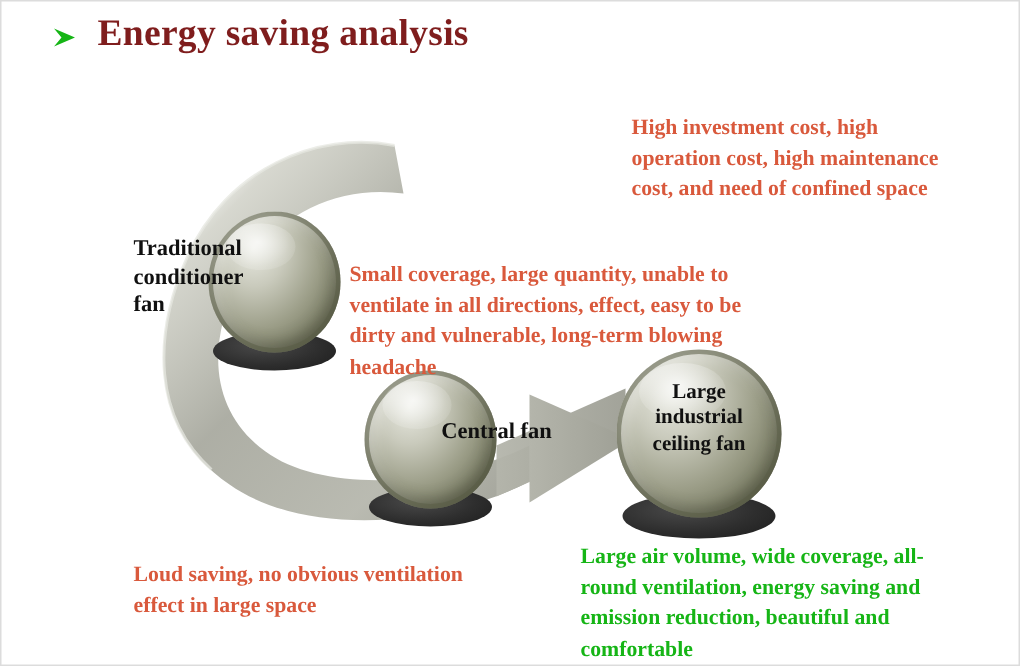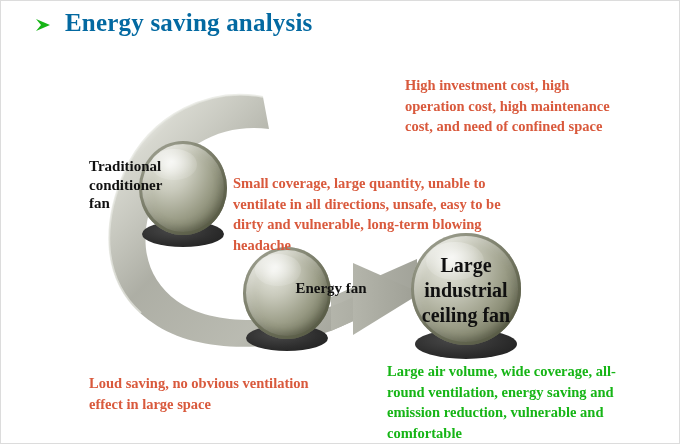"Energy saving analysis" #page-title { color: #0369a1 -> #7f1d1d }
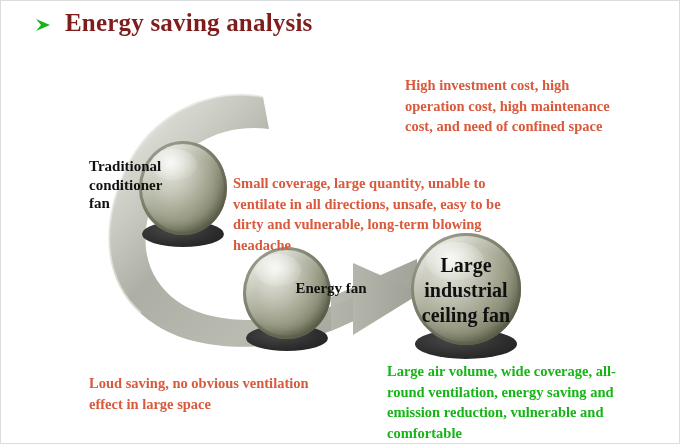"High investment cost, high operation" #cap-central { left: 404px -> 420px }
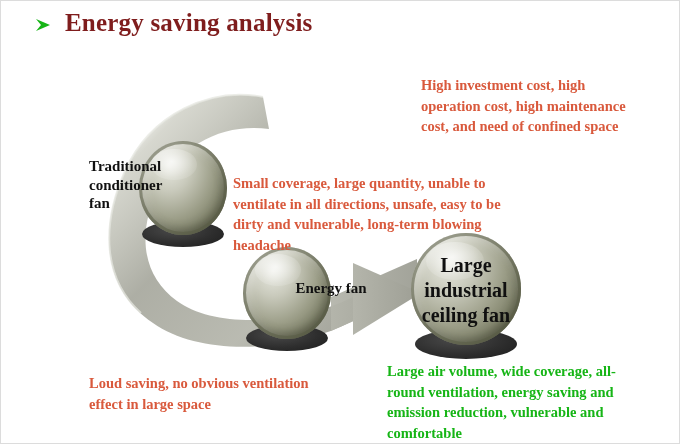"Small coverage, large quantity, unable" div.caption { text: unsafe -> effect }
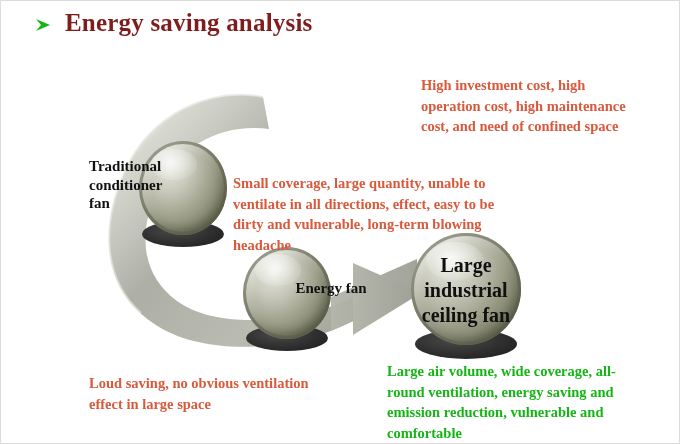"Large" #node-large .label { font-size: 20px -> 14px }
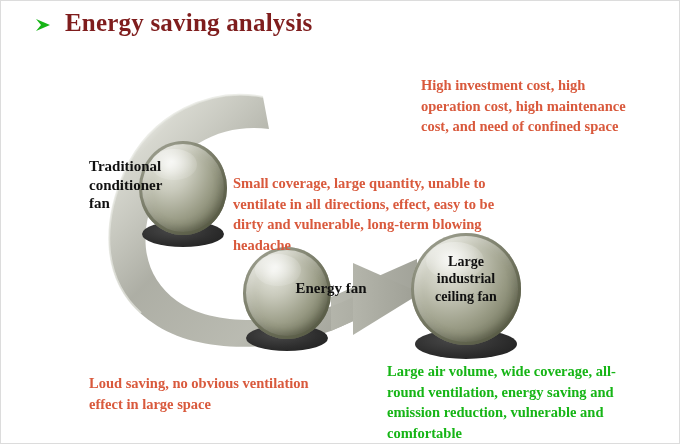"Energy fan" div.label { text: Energy -> Central }
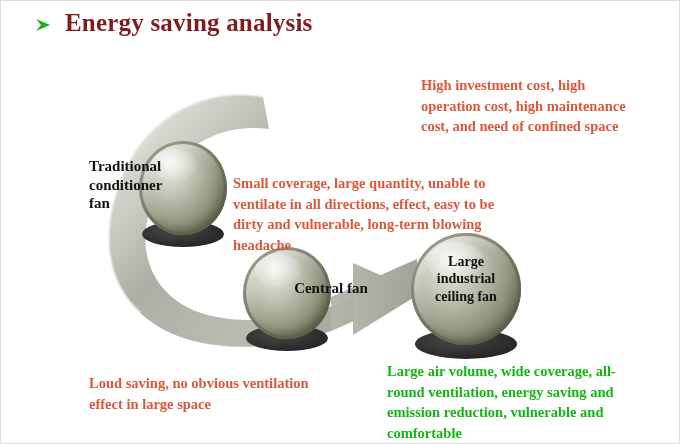"Large air volume, wide coverage," div.caption { text: vulnerable -> beautiful }
